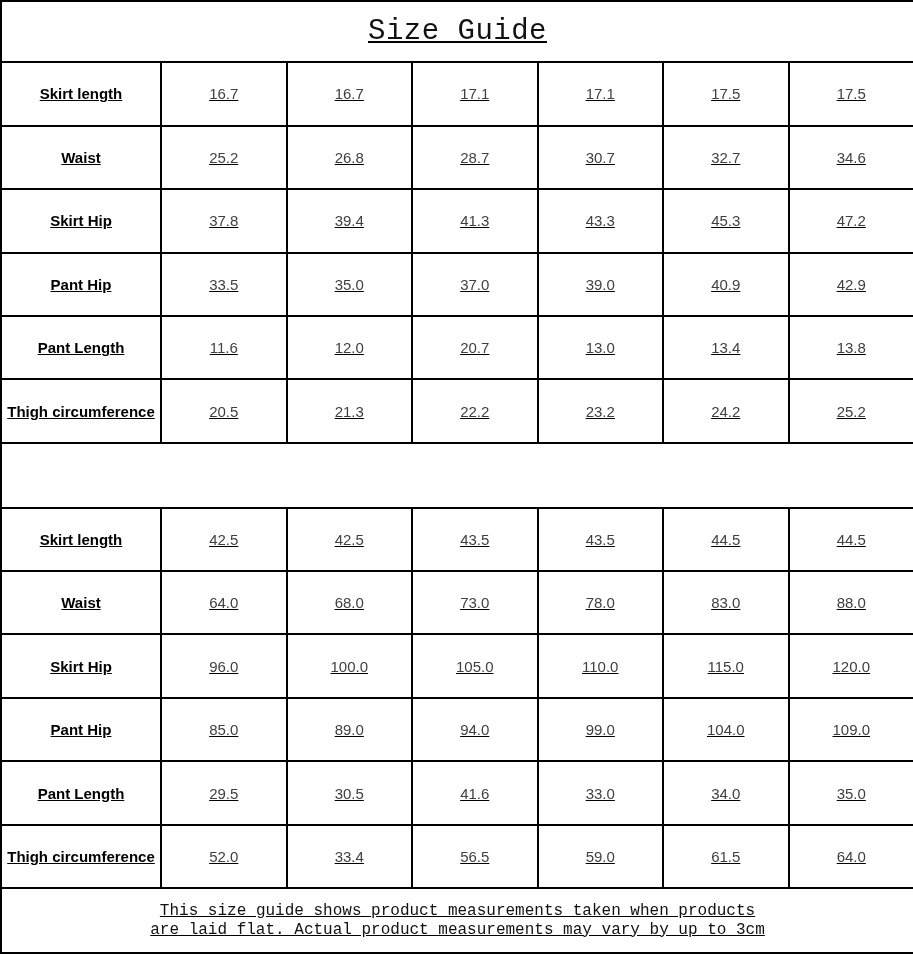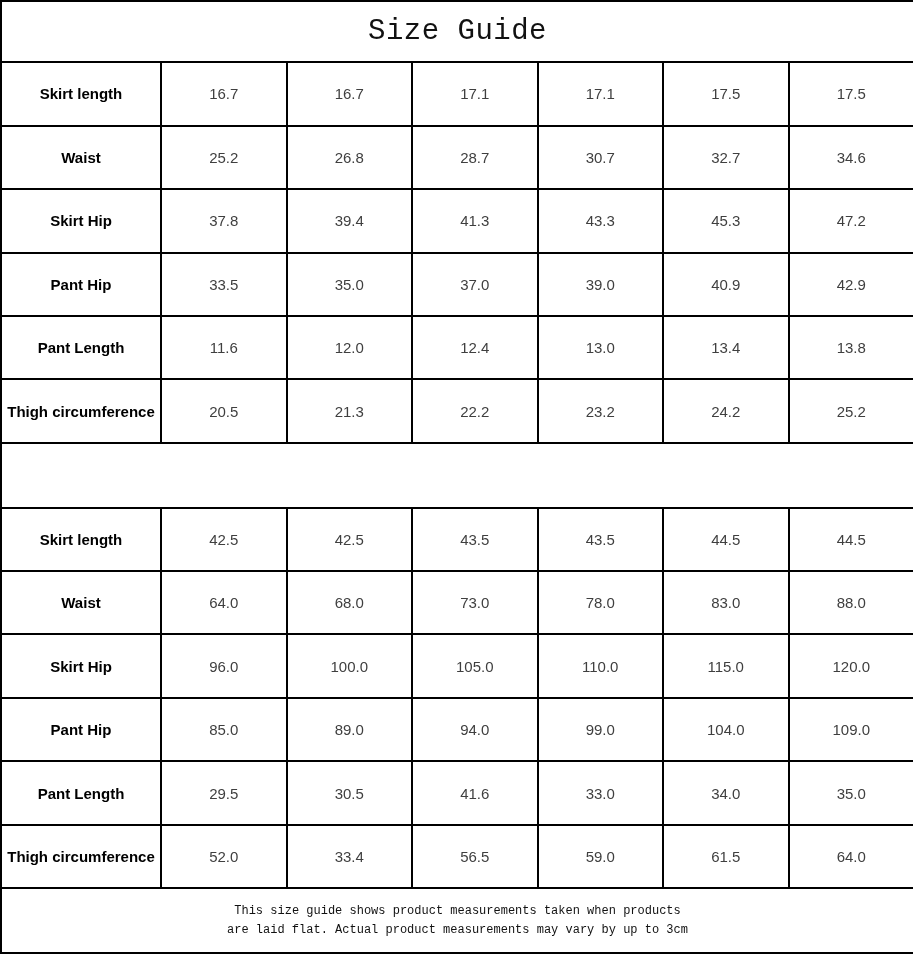"Size Guide" .sheet { text-decoration: none -> underline }
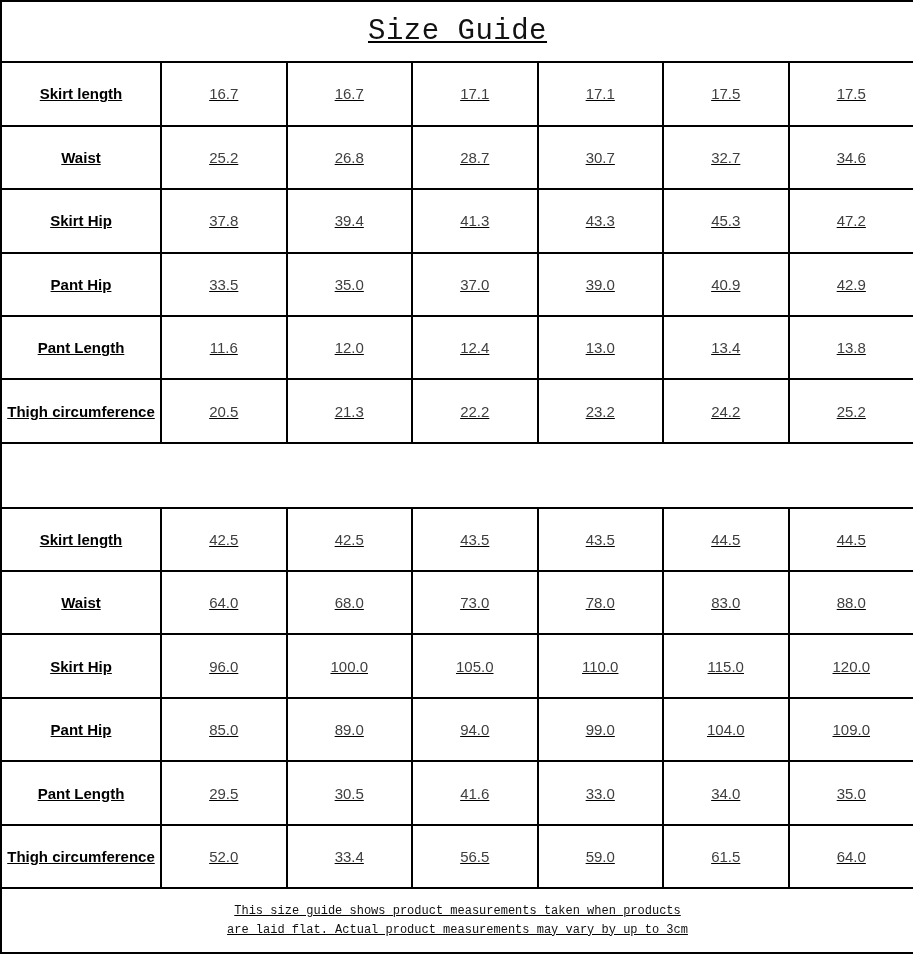"12.4" td.value-cell { text: 12.4 -> 20.7 }
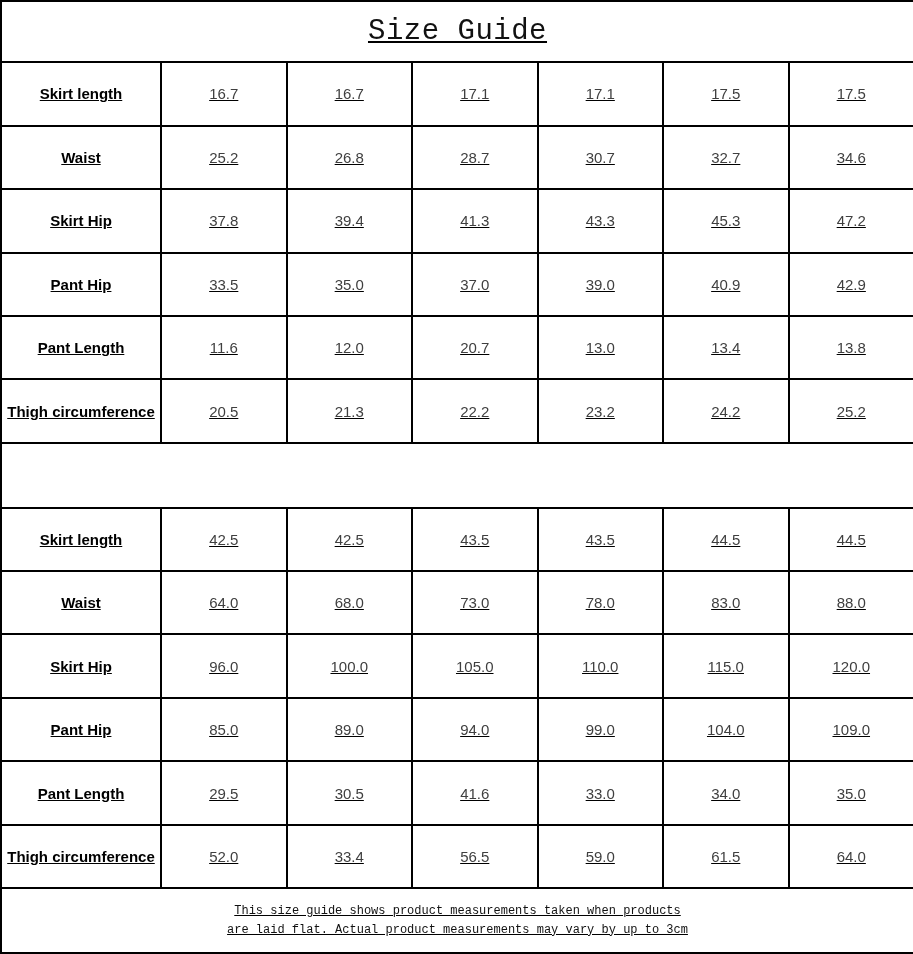"This size guide shows product" tr.footer-row td { font-size: 12px -> 16px }
